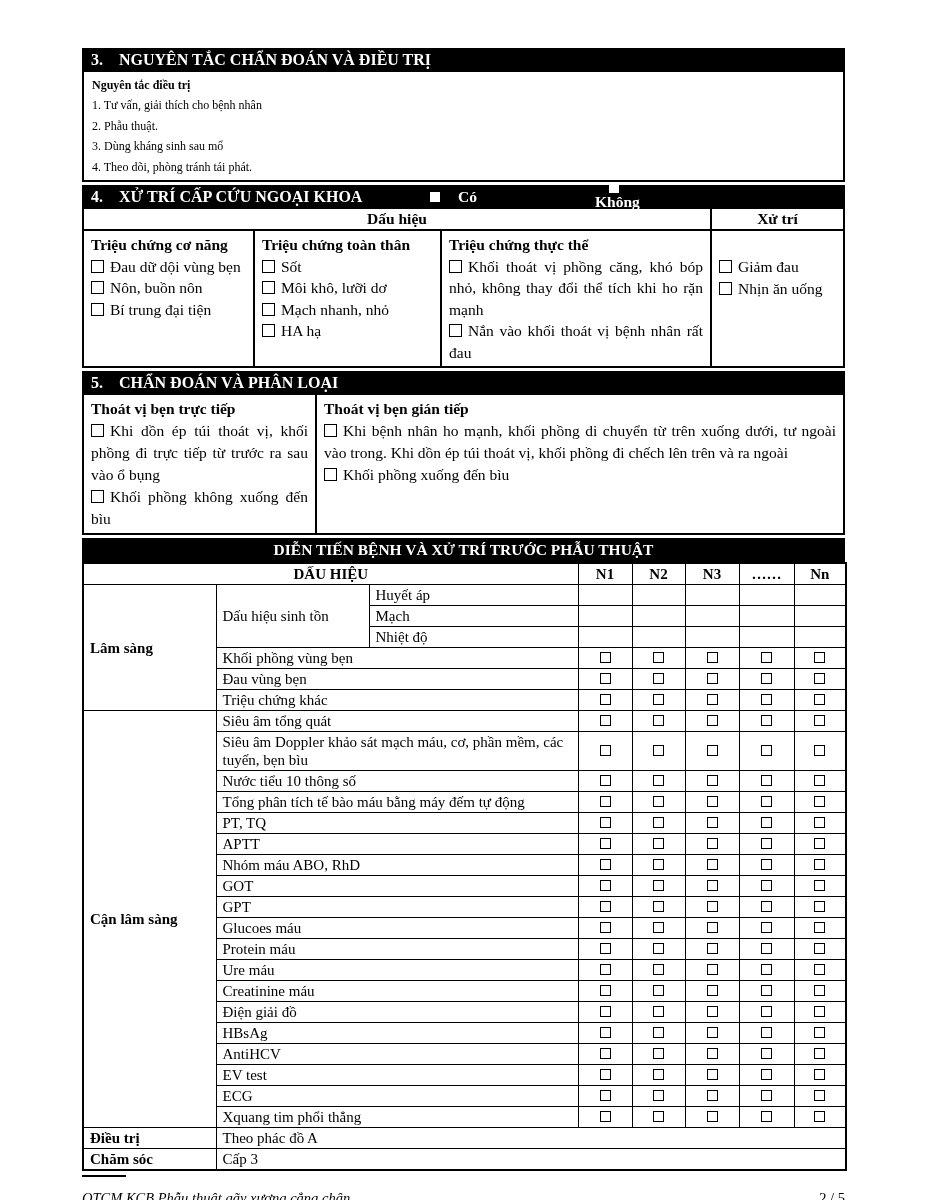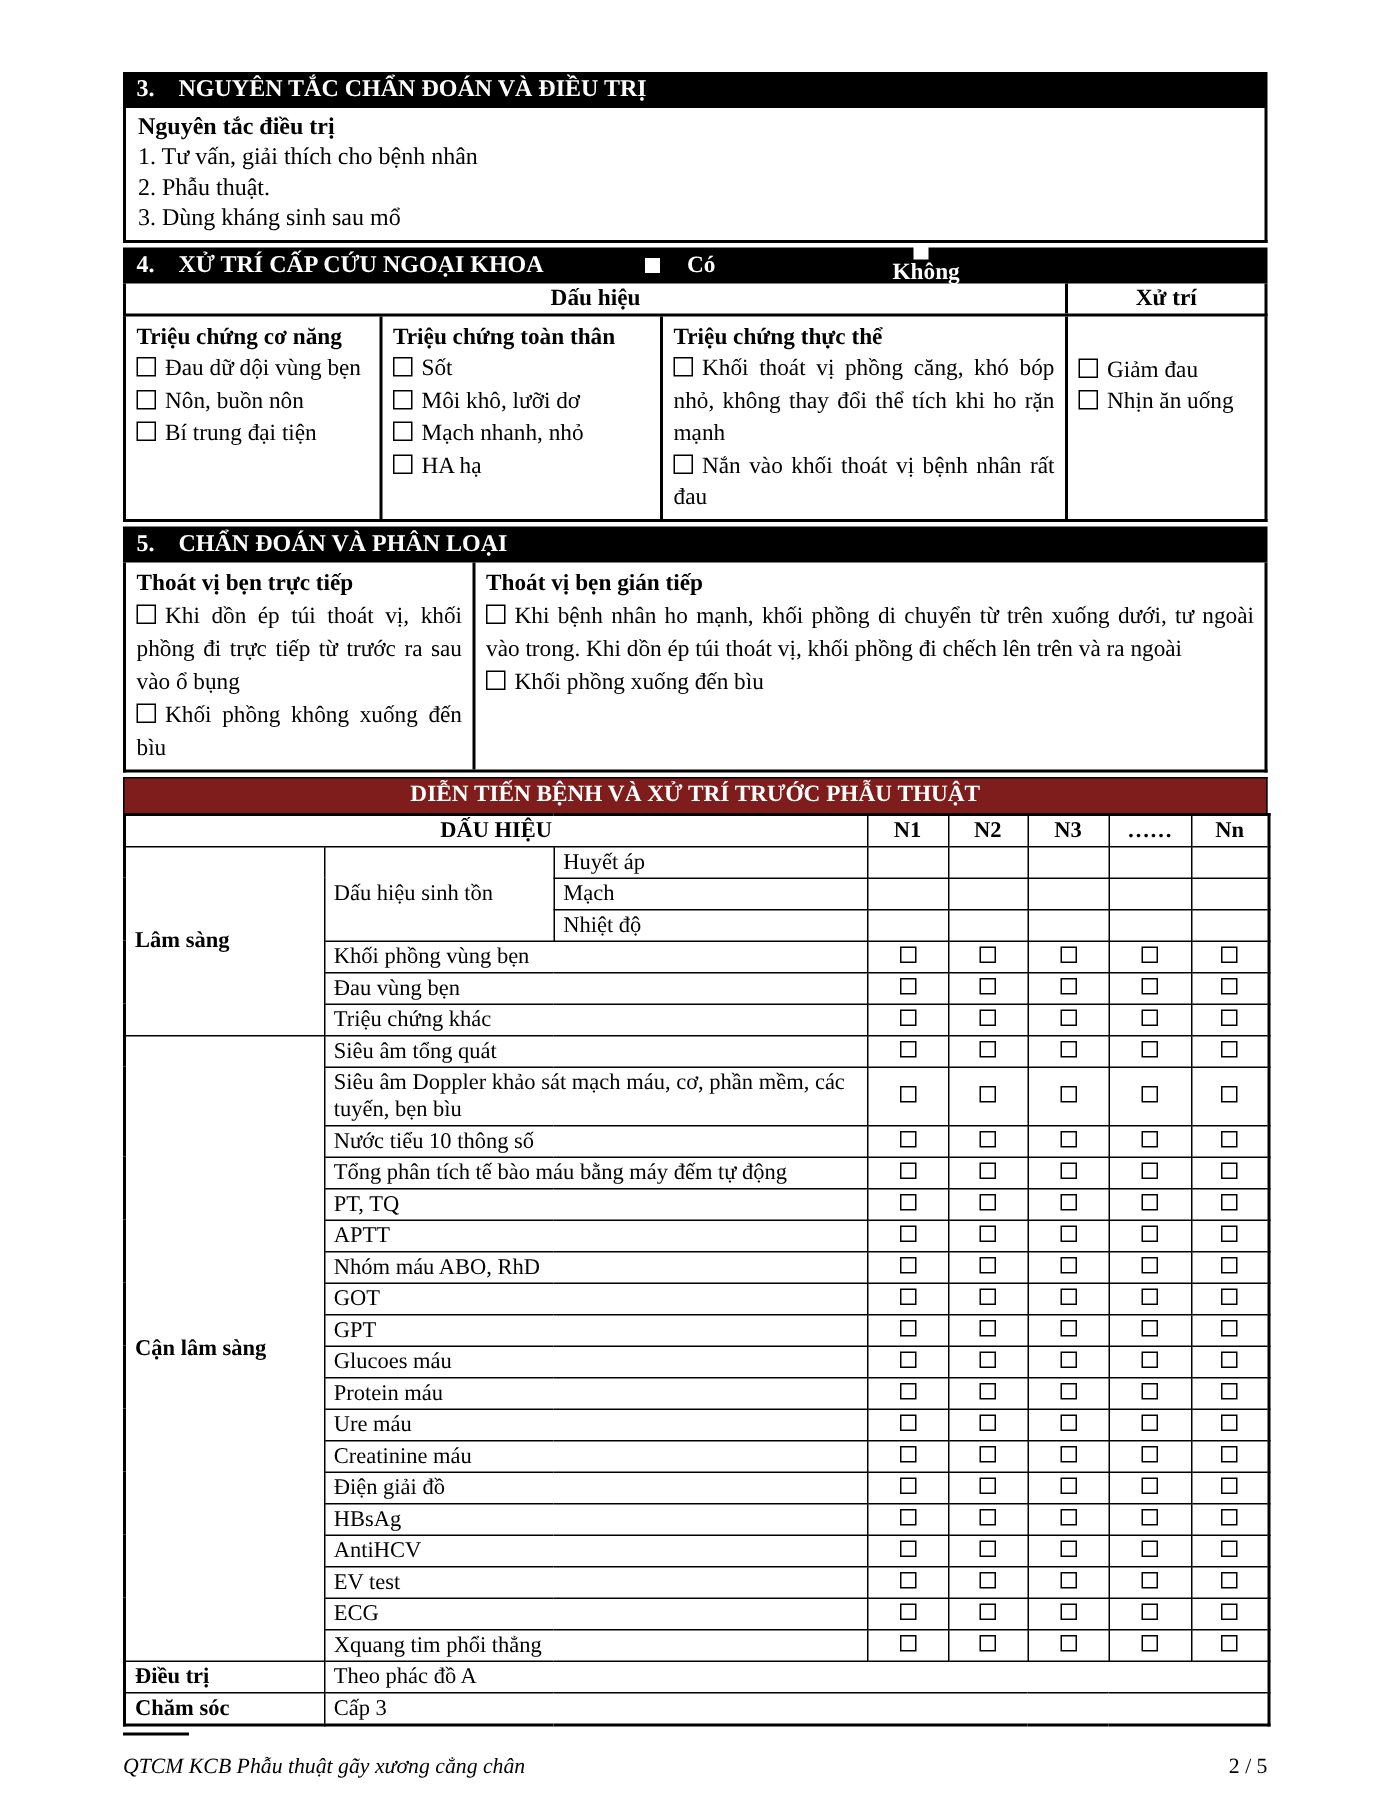"Nguyên tắc điều trị" .box { font-size: 16px -> 12px }
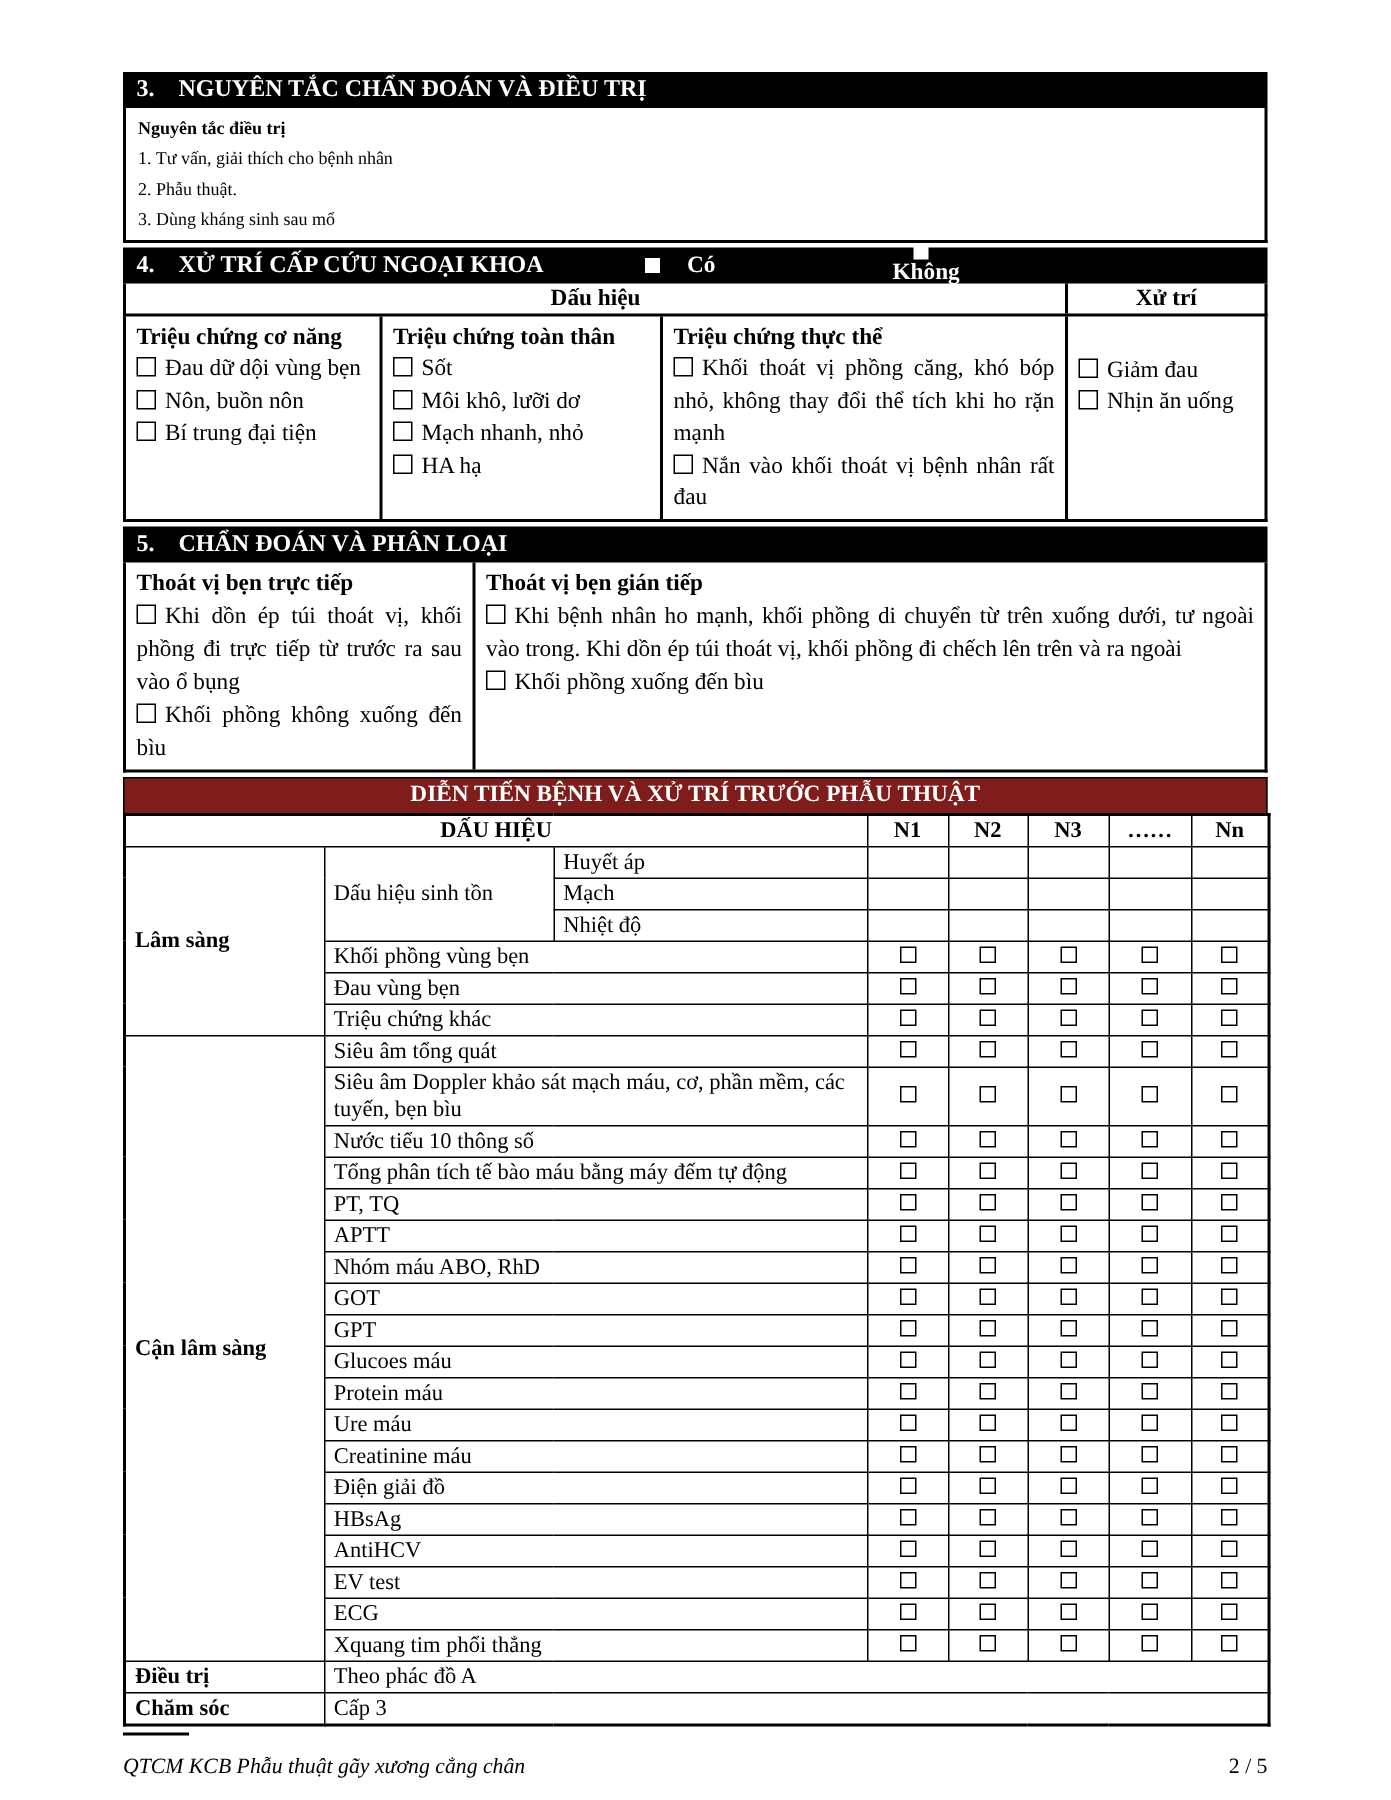"4. Theo dõi, phòng tránh" div { html: none -> <div>4. Theo dõi, phòng tránh tái phát.</div> }
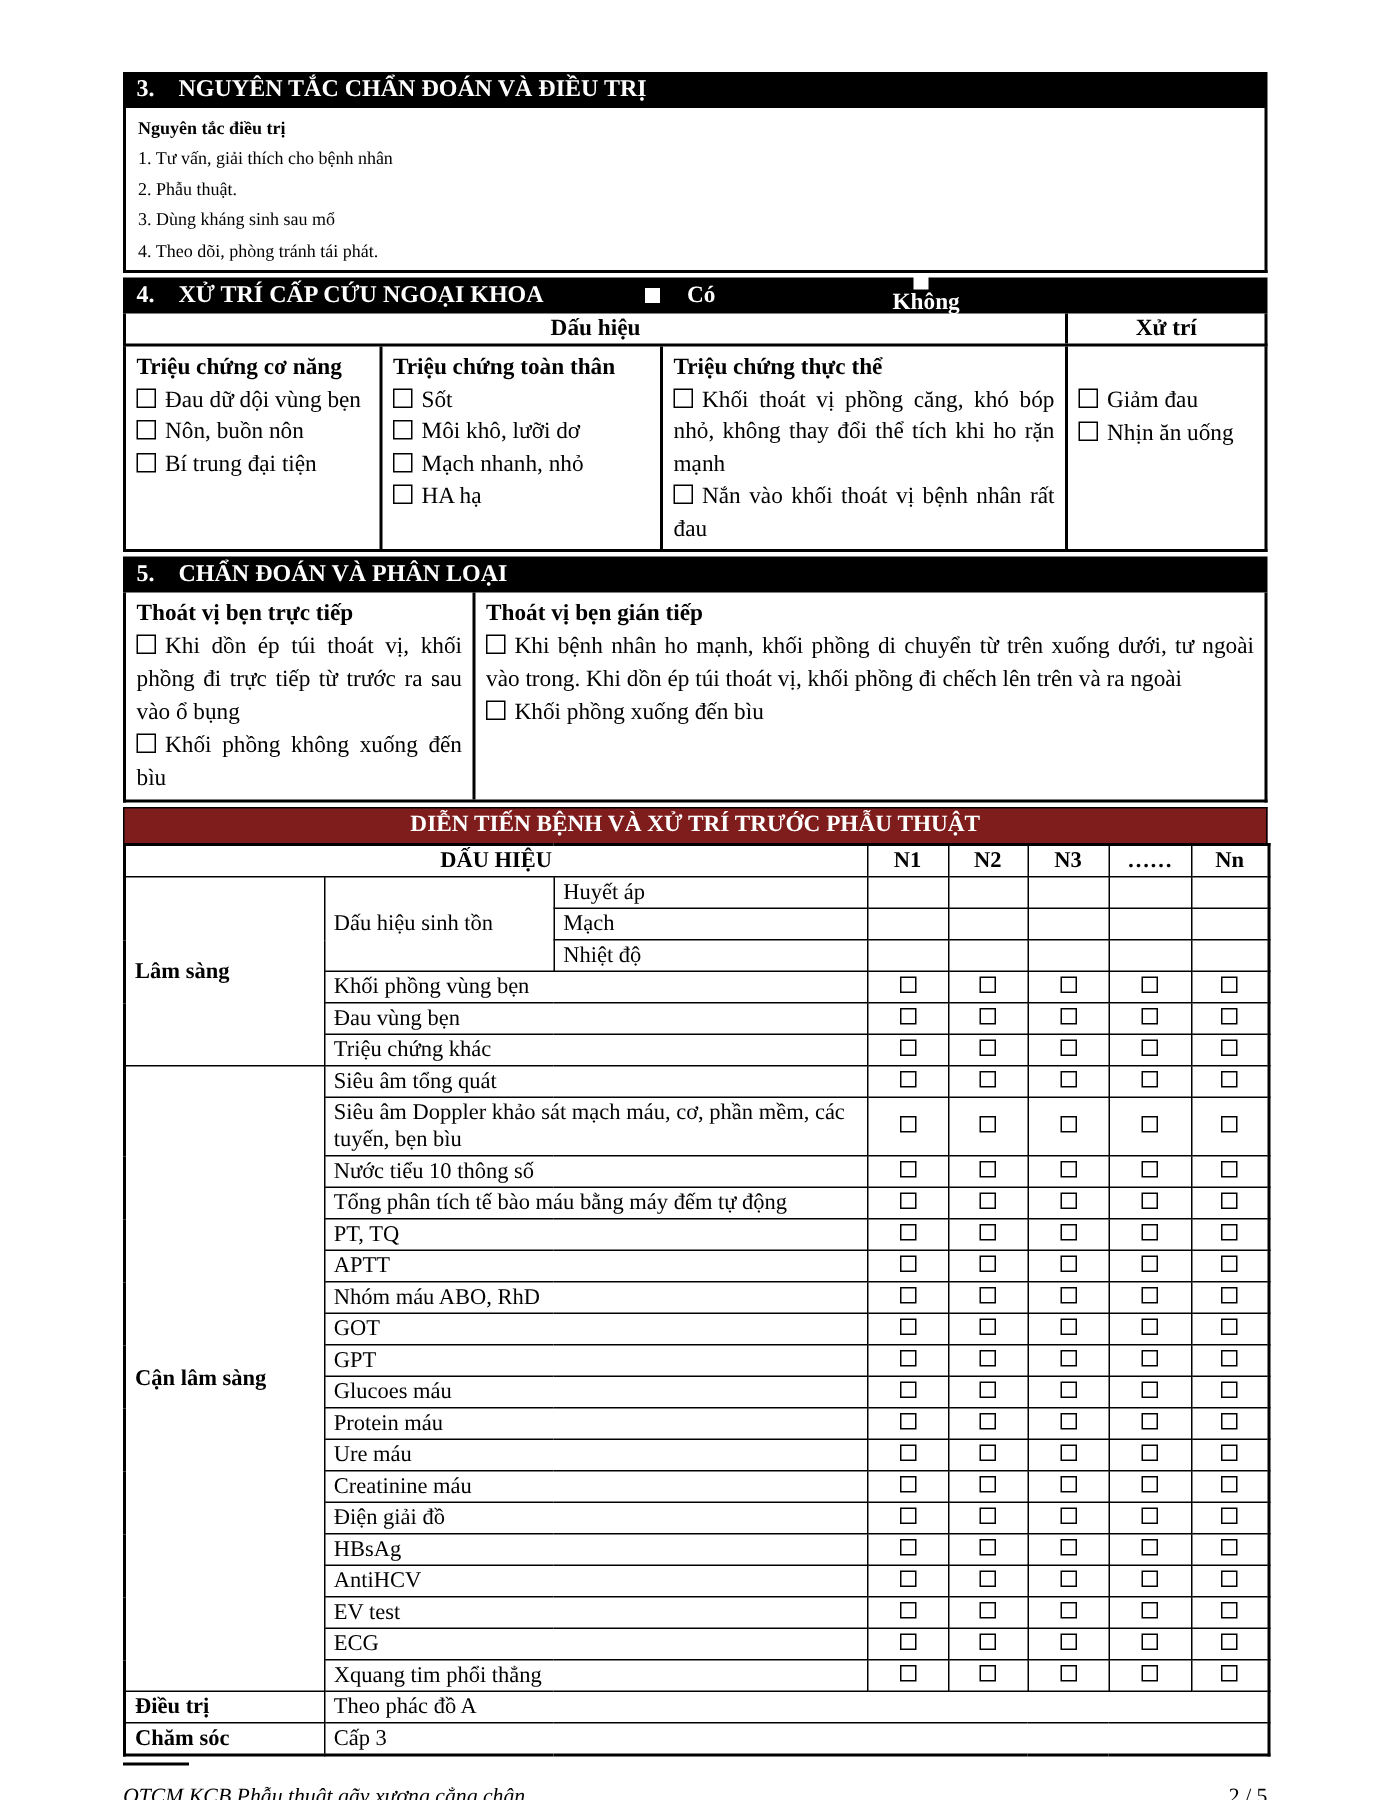"DIỄN TIẾN BỆNH VÀ XỬ" .bluebar { background: #7f1d1d -> #000000 }
